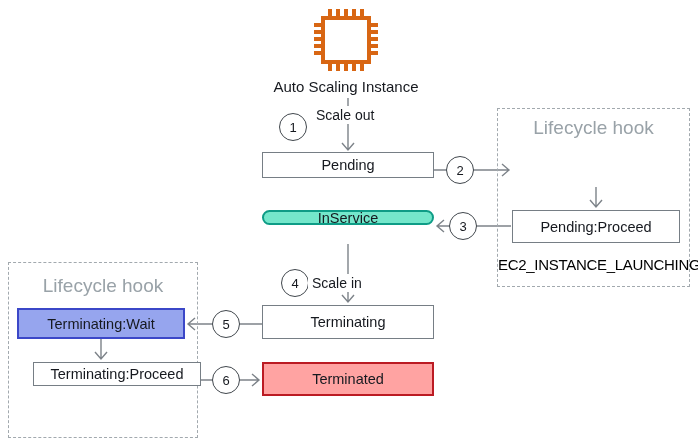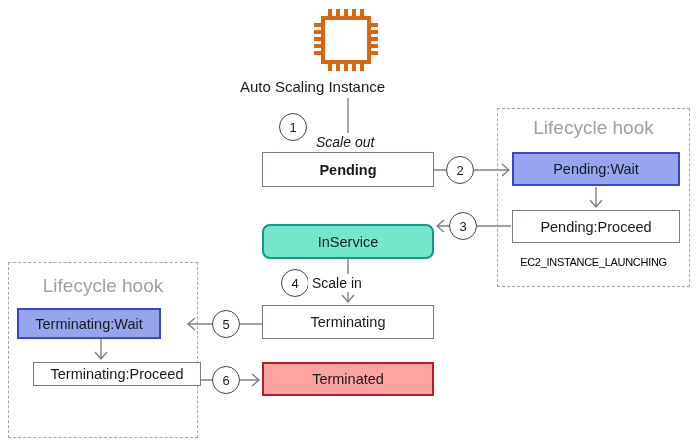"Auto Scaling Instance" .asi-title { text-align: none -> center }
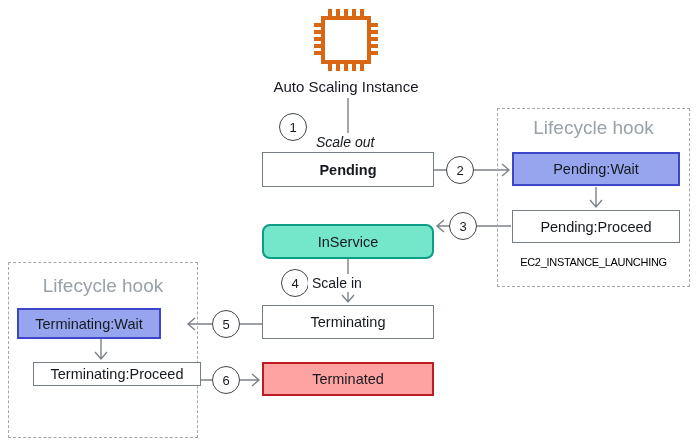"Scale out" #label-scale-out { font-style: italic -> none; top: 133px -> 106px }
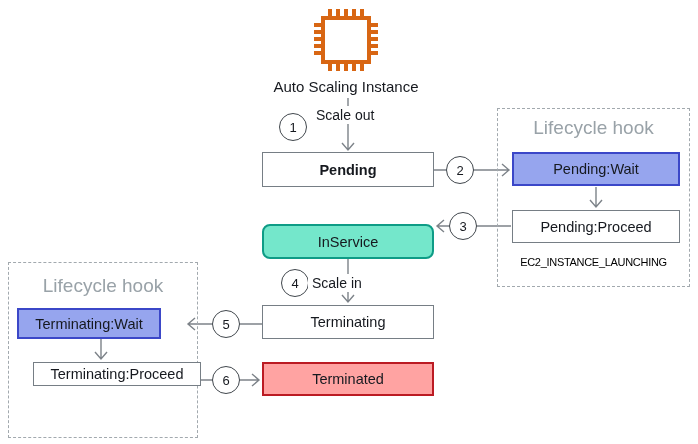"Pending" #box-pending { font-weight: bold -> none; height: 35px -> 26px }
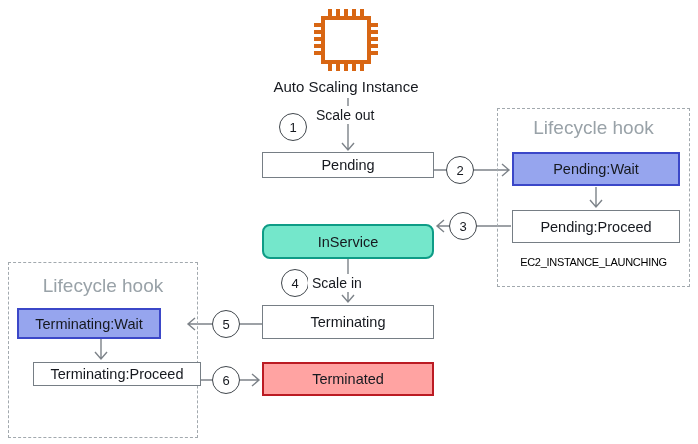"Pending:Wait" div.box { html: <div>Pending:Wait</div> -> none }
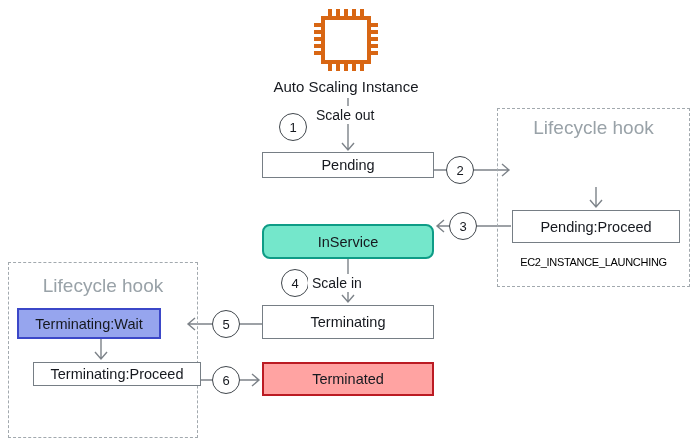"InService" #box-inservice { height: 35px -> 15px; top: 224px -> 210px }
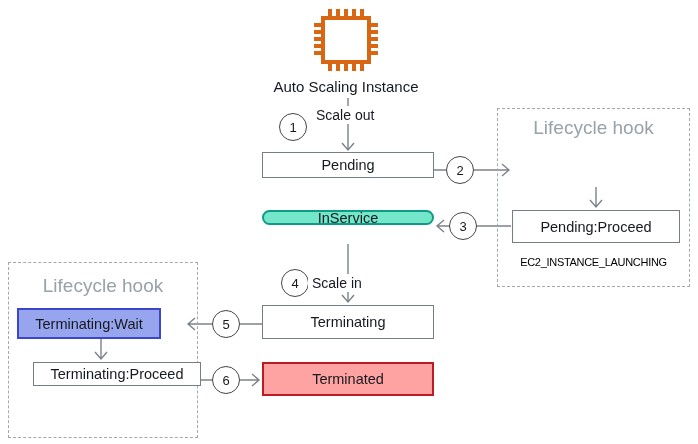"EC2_INSTANCE_LAUNCHING" .hook-event { font-size: 11px -> 15px }
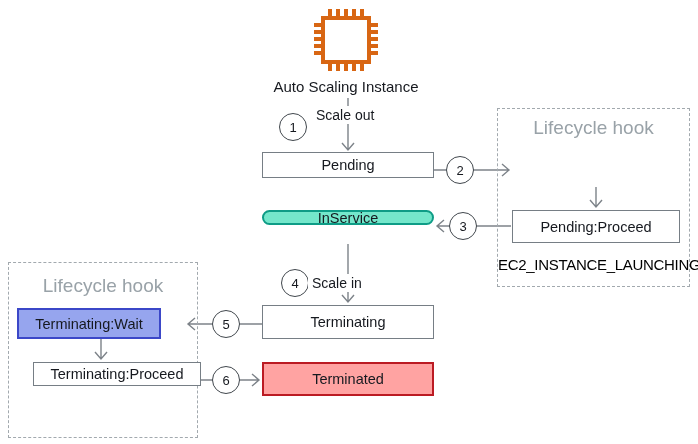"Terminating:Wait" #box-terminating-wait { width: 144px -> 168px }
